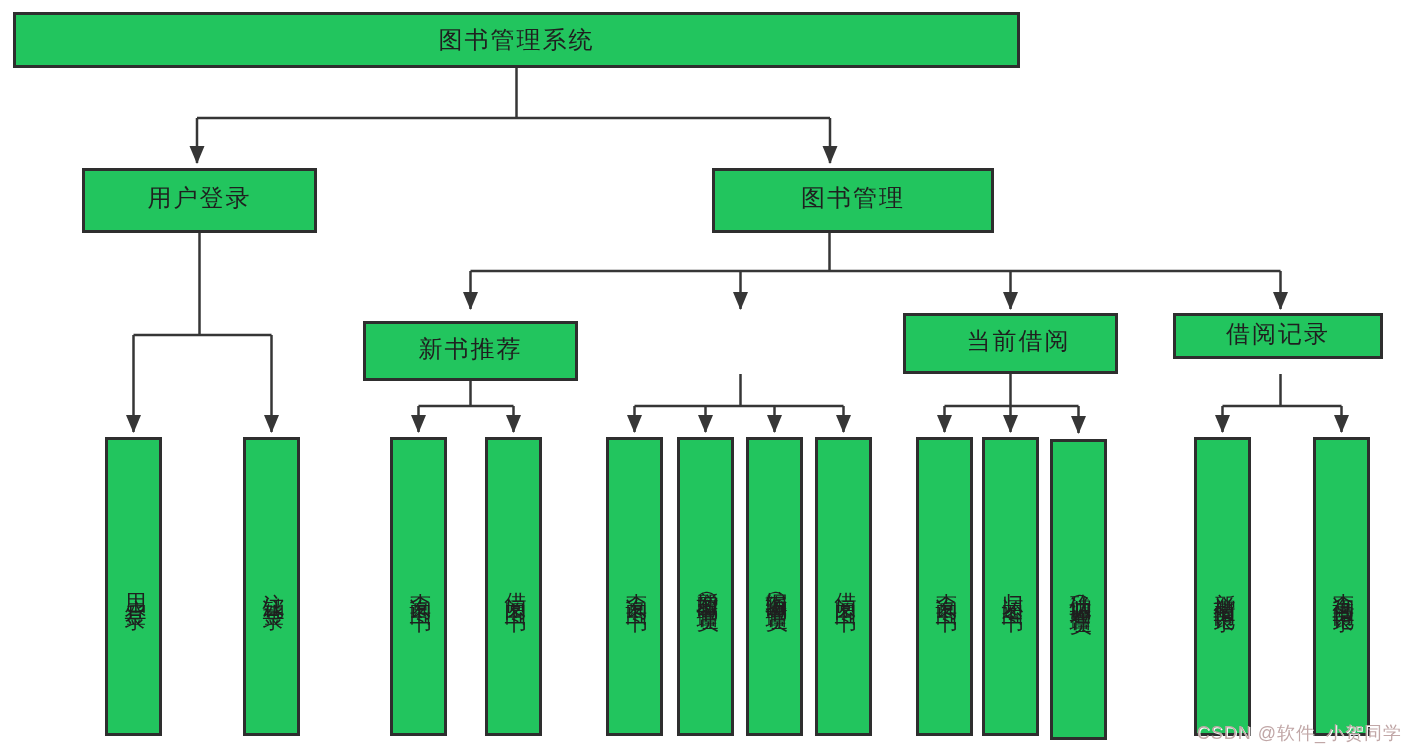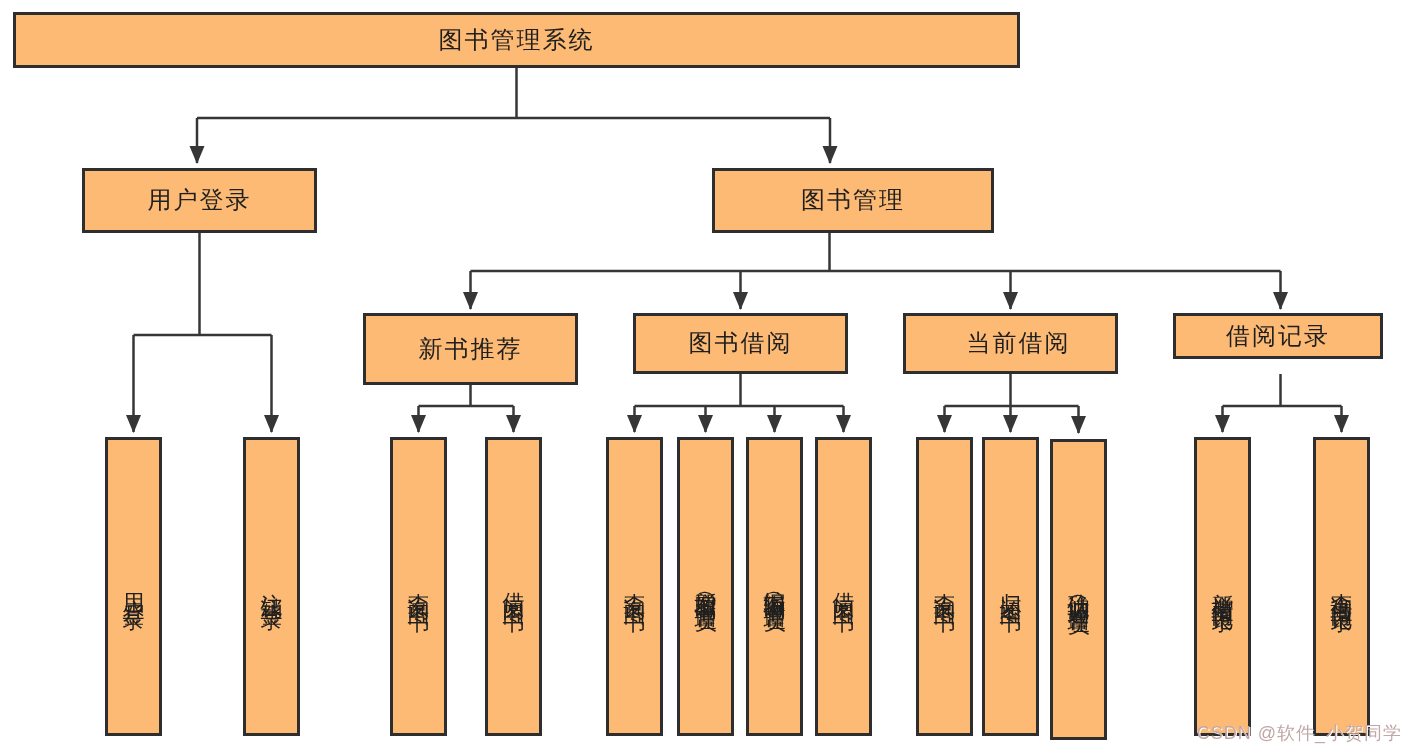"图书管理系统" .box { background: #fdba74 -> #22c55e; font-family: none -> Liberation Mono, monospace }
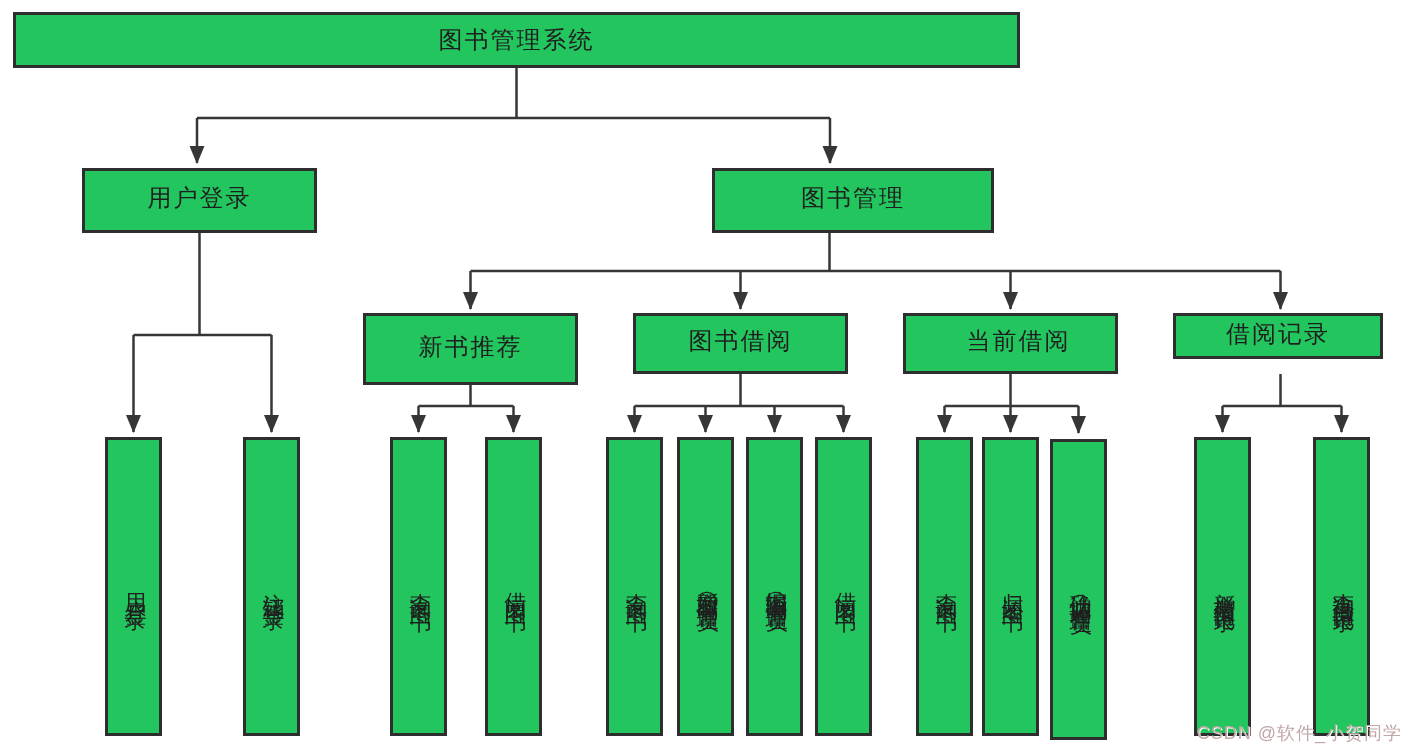"新书推荐" div.box { height: 72px -> 60px; top: 313px -> 321px }
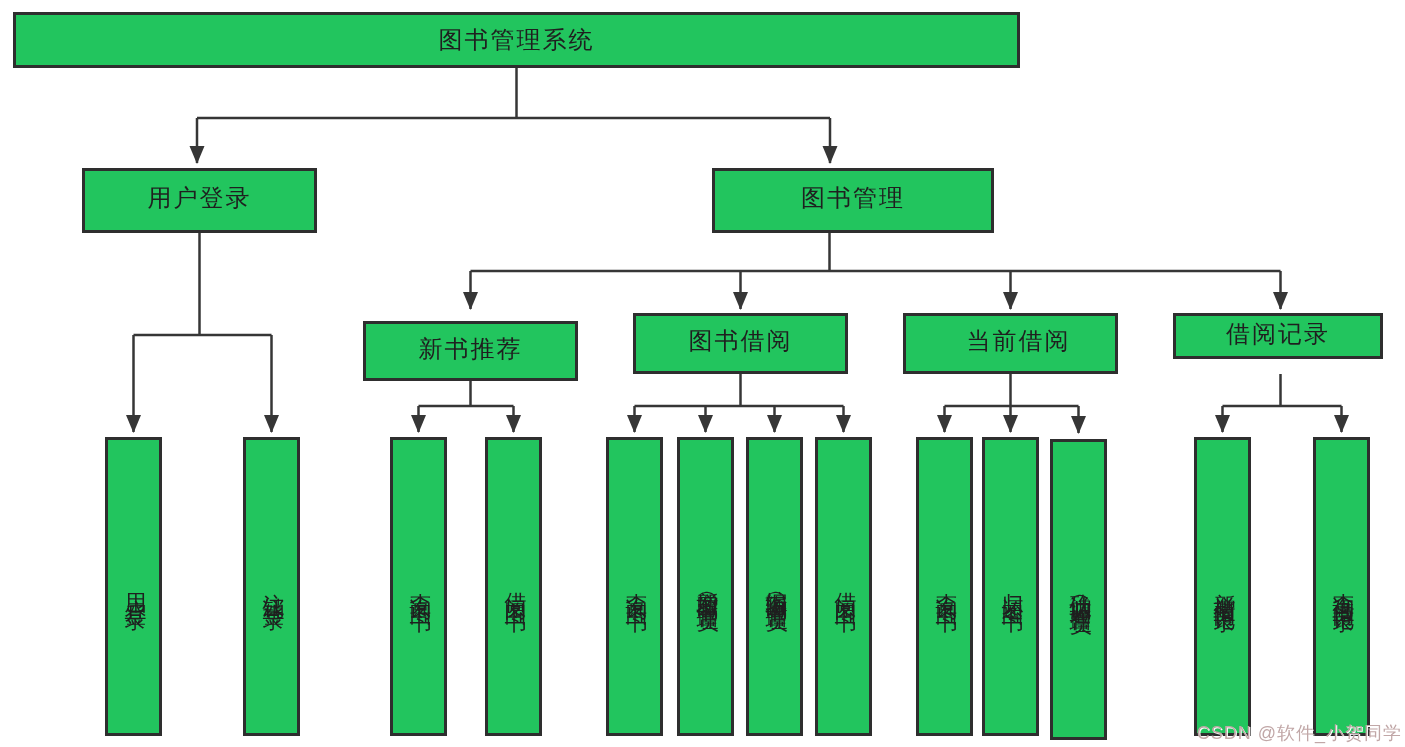"图书借阅" div.box { html: <div>图书借阅</div> -> none }
